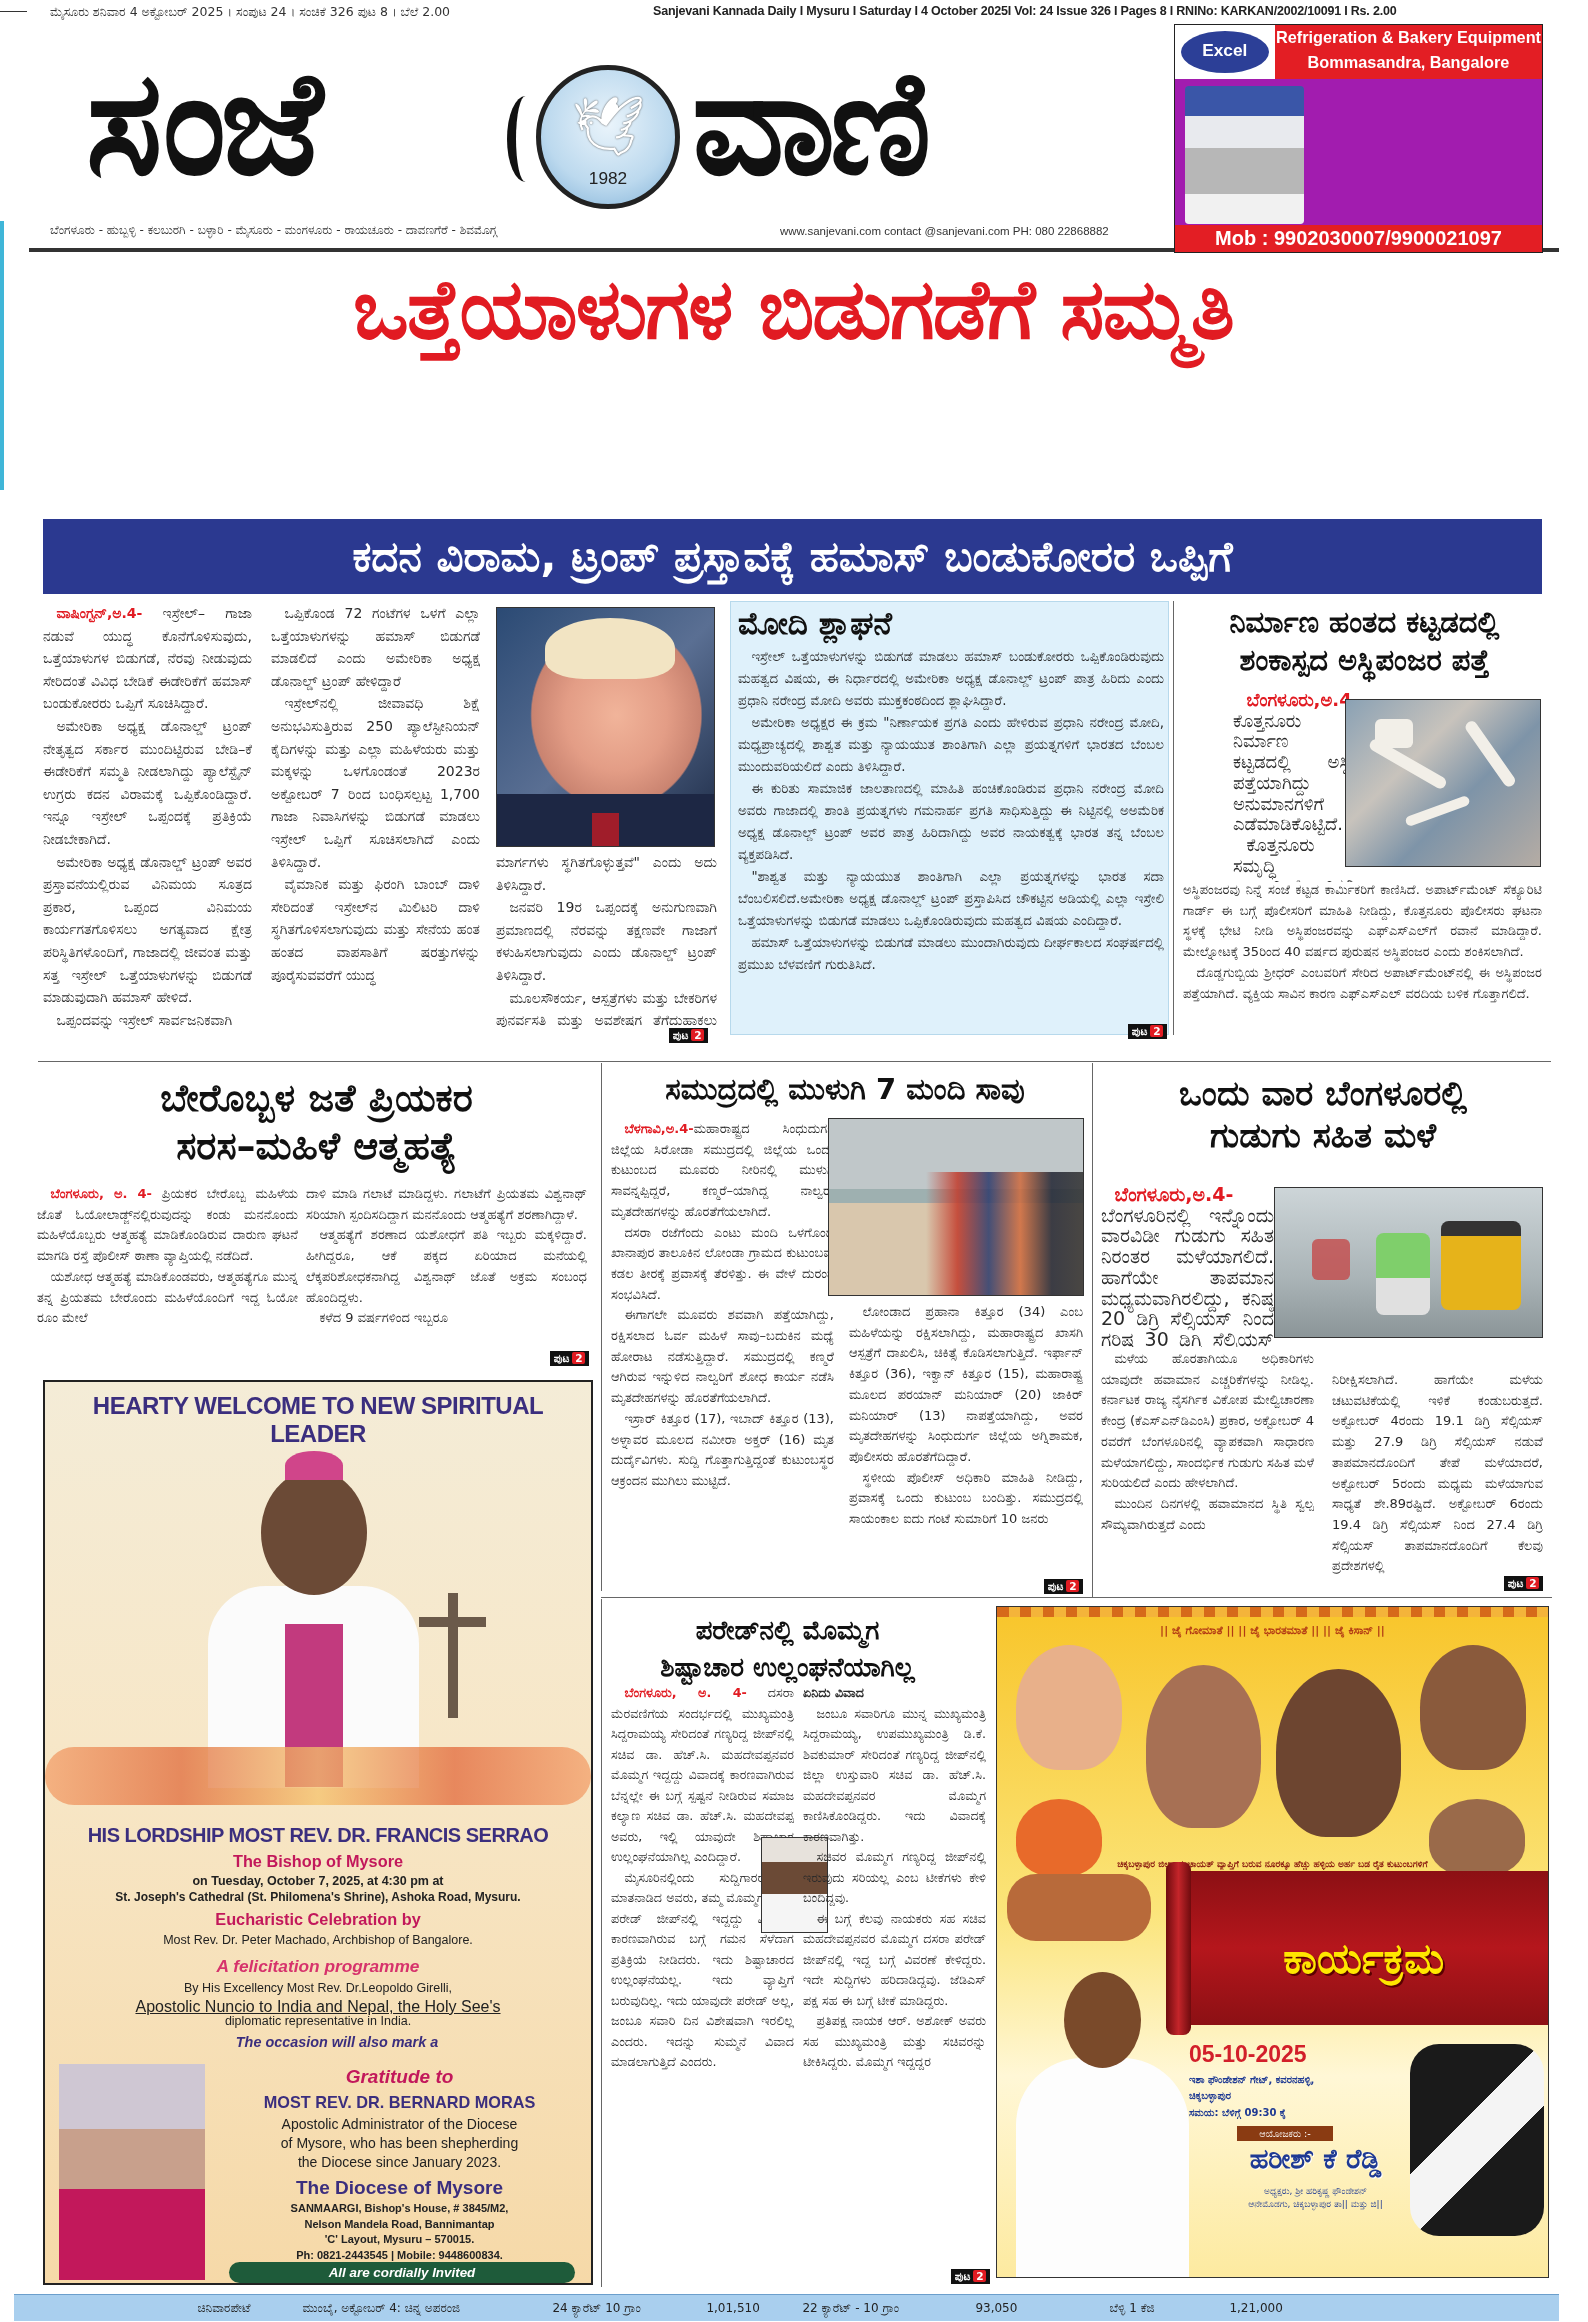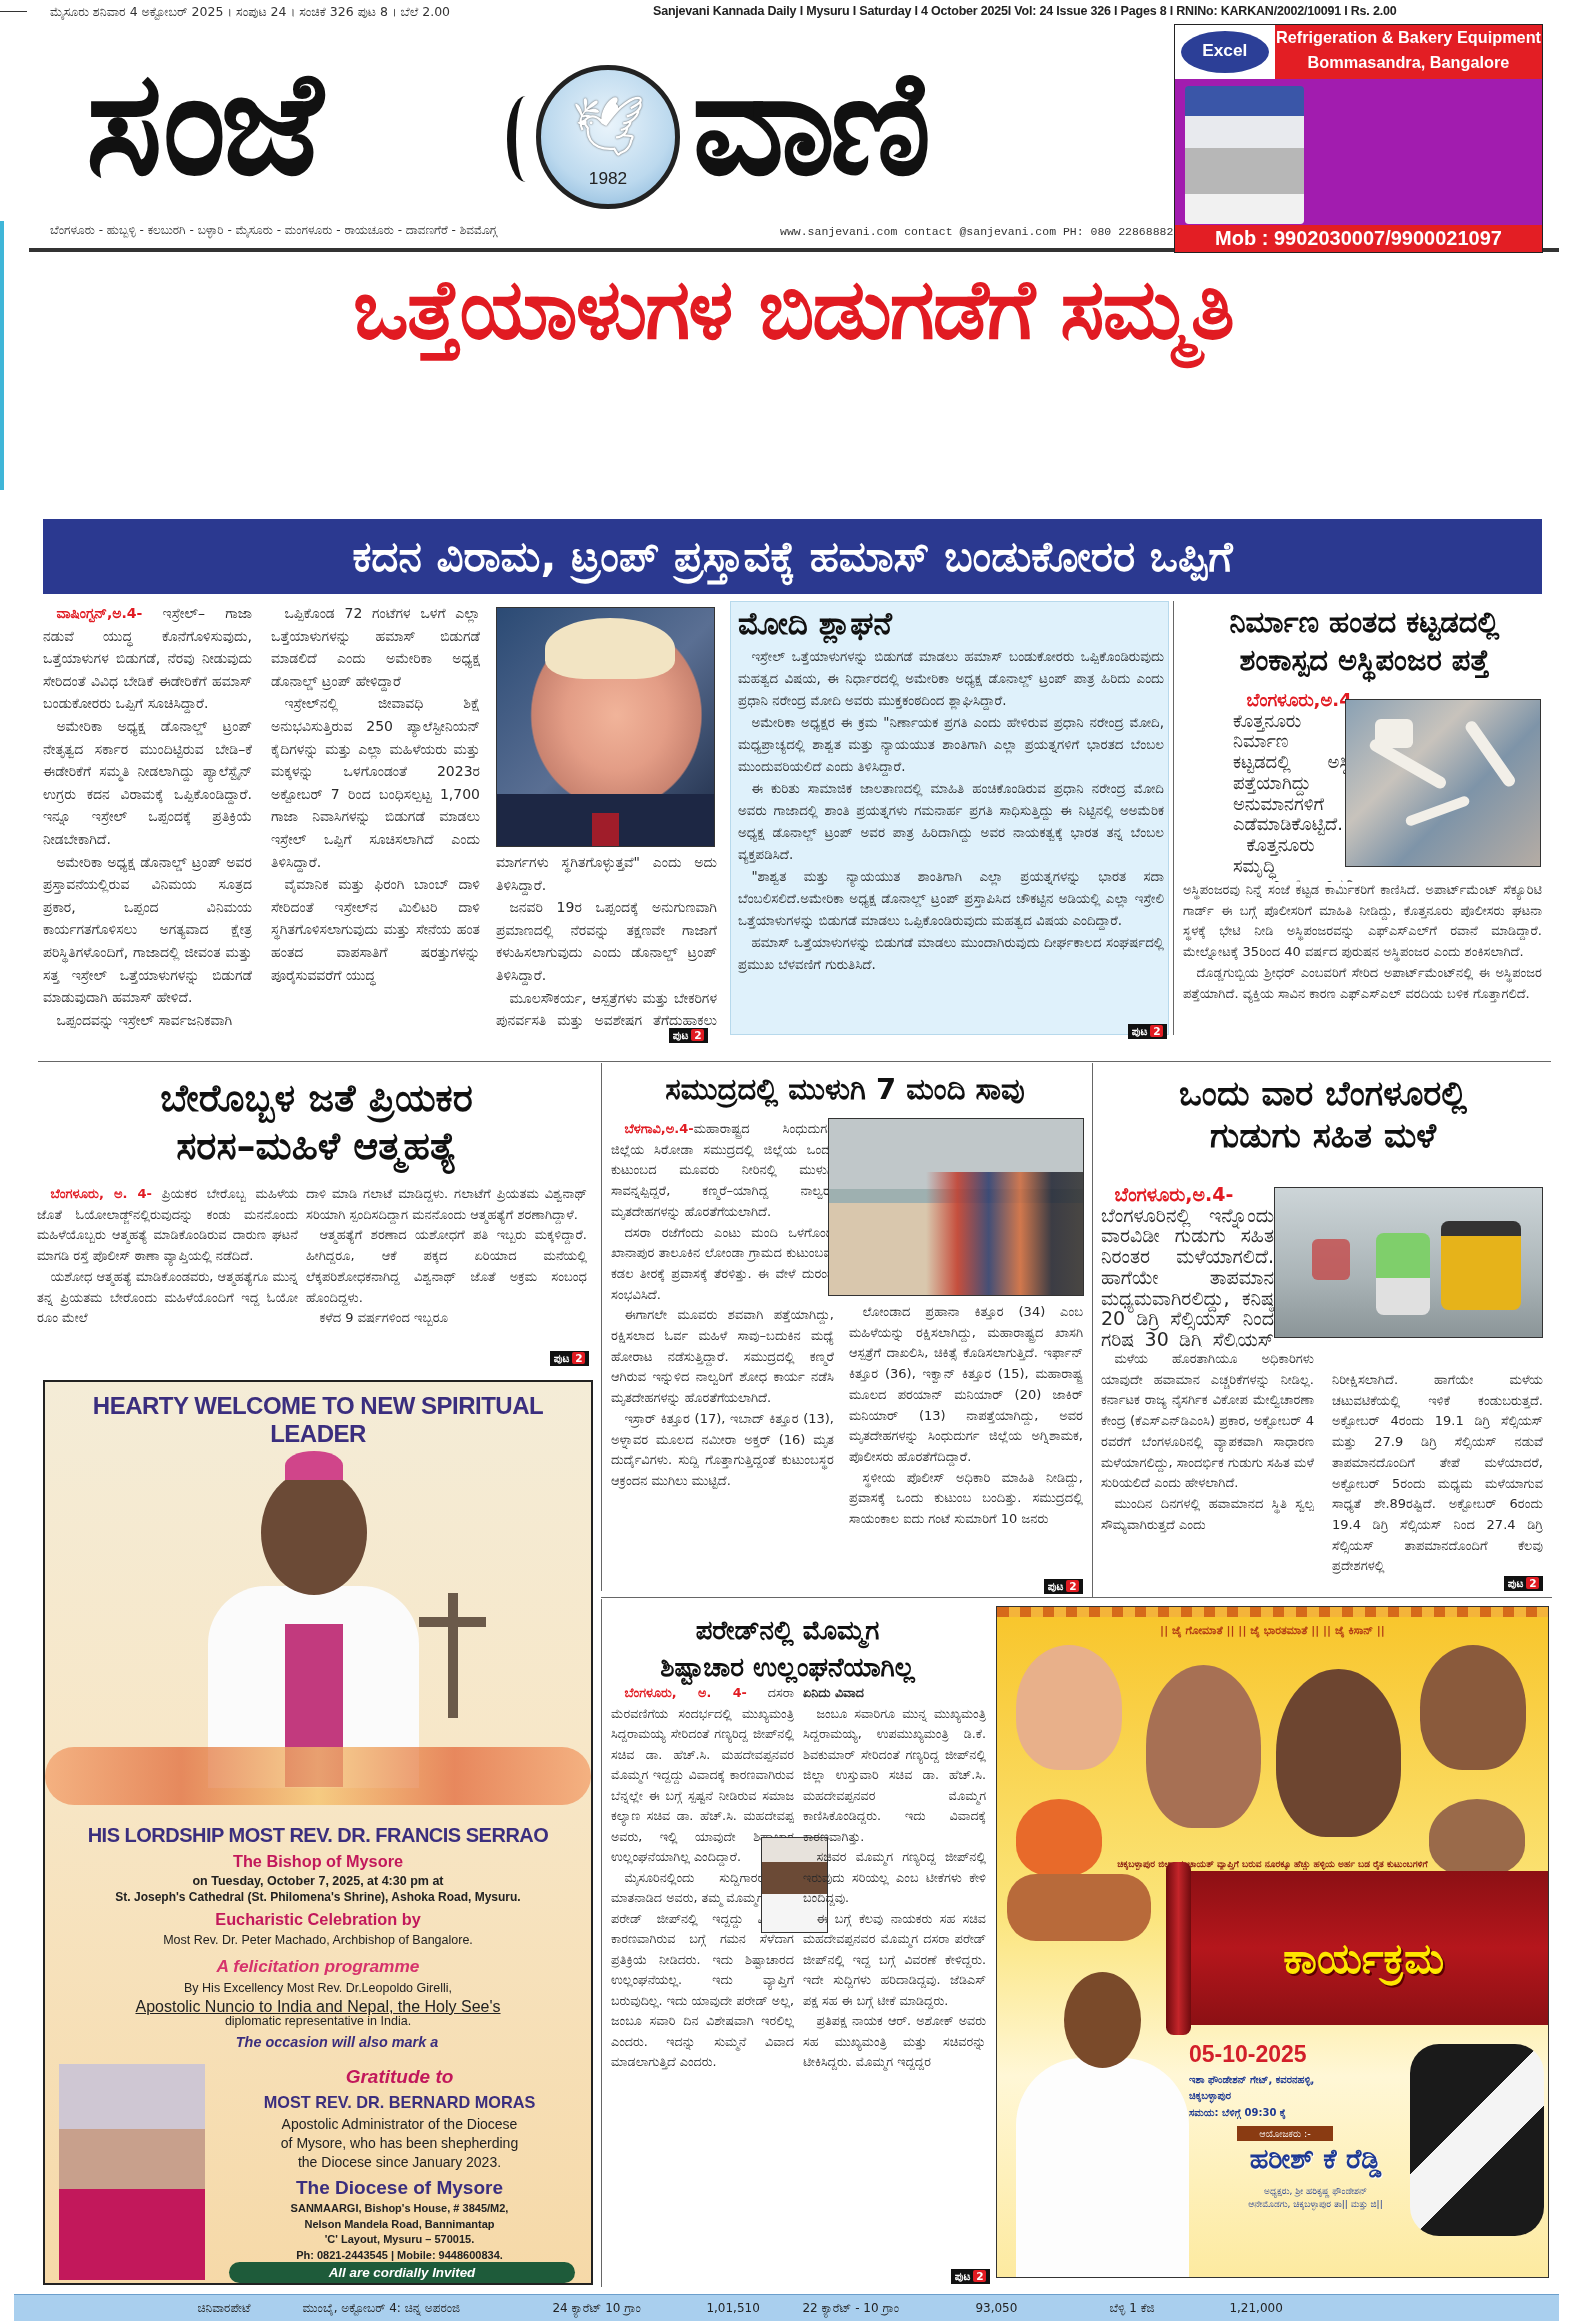"www.sanjevani.com contact @sanjevani.com" .contact { font-family: Liberation Mono, monospace -> Liberation Sans, sans-serif }
